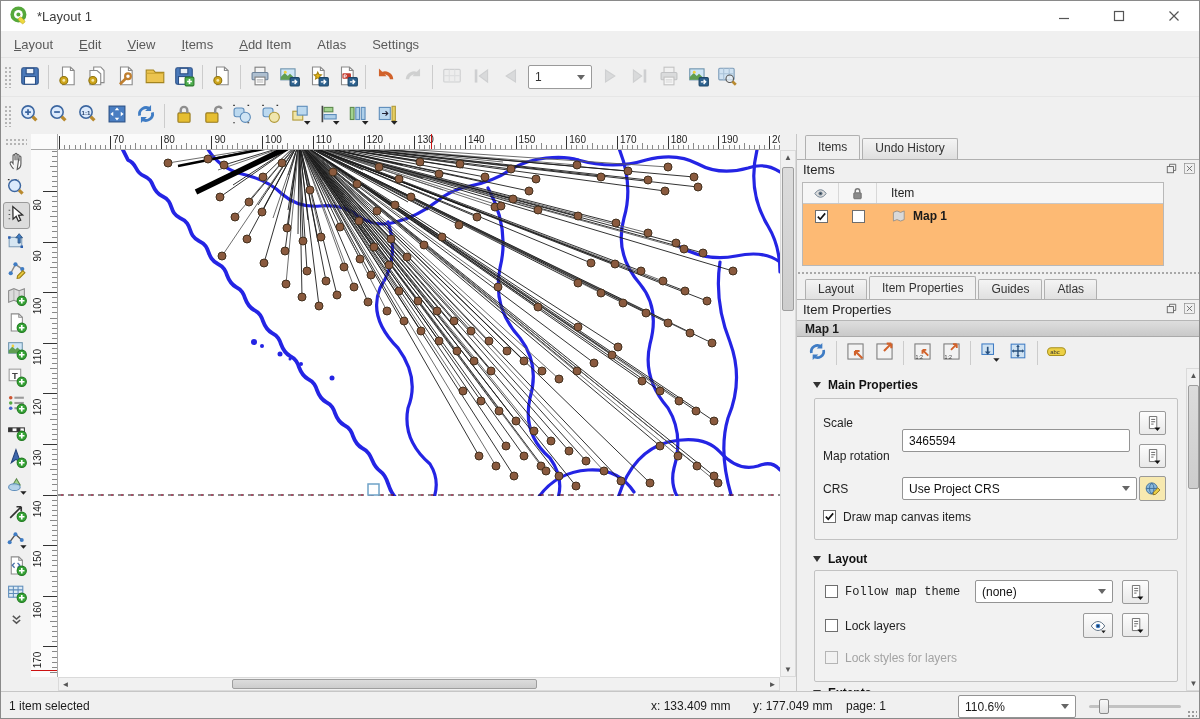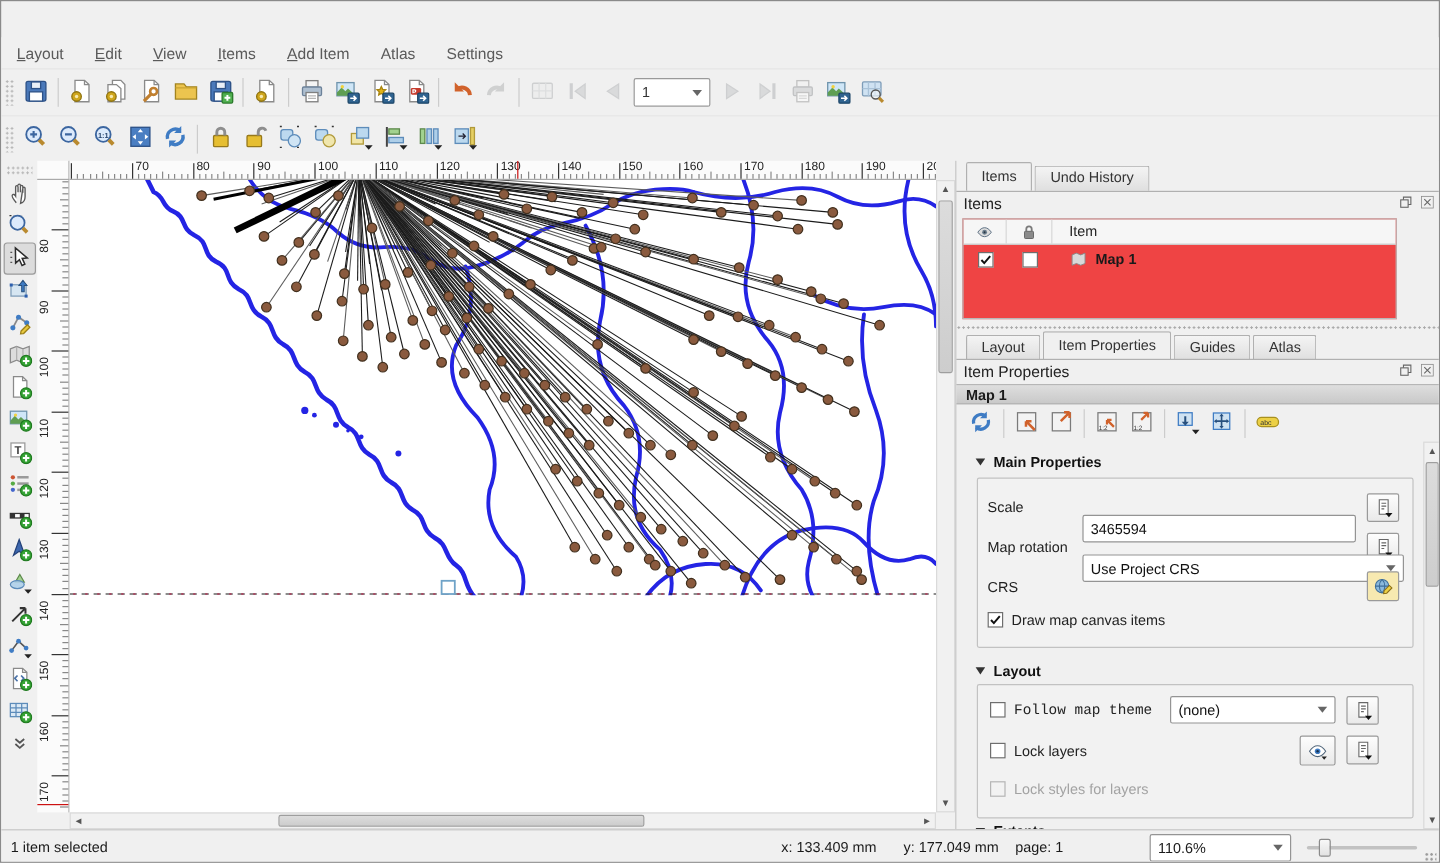"*Layout 1" div { html: none -> <div> <span> <svg> <circle></circle> <circle></circle> <circle></circle> <rect></rect> </svg> </span> <span>*Layout 1</span> <div> <svg> <path></path> </svg> </div> <div> <svg> <rect></rect> </svg> </div> <div> <svg> <path></path> </svg> </div> </div> }
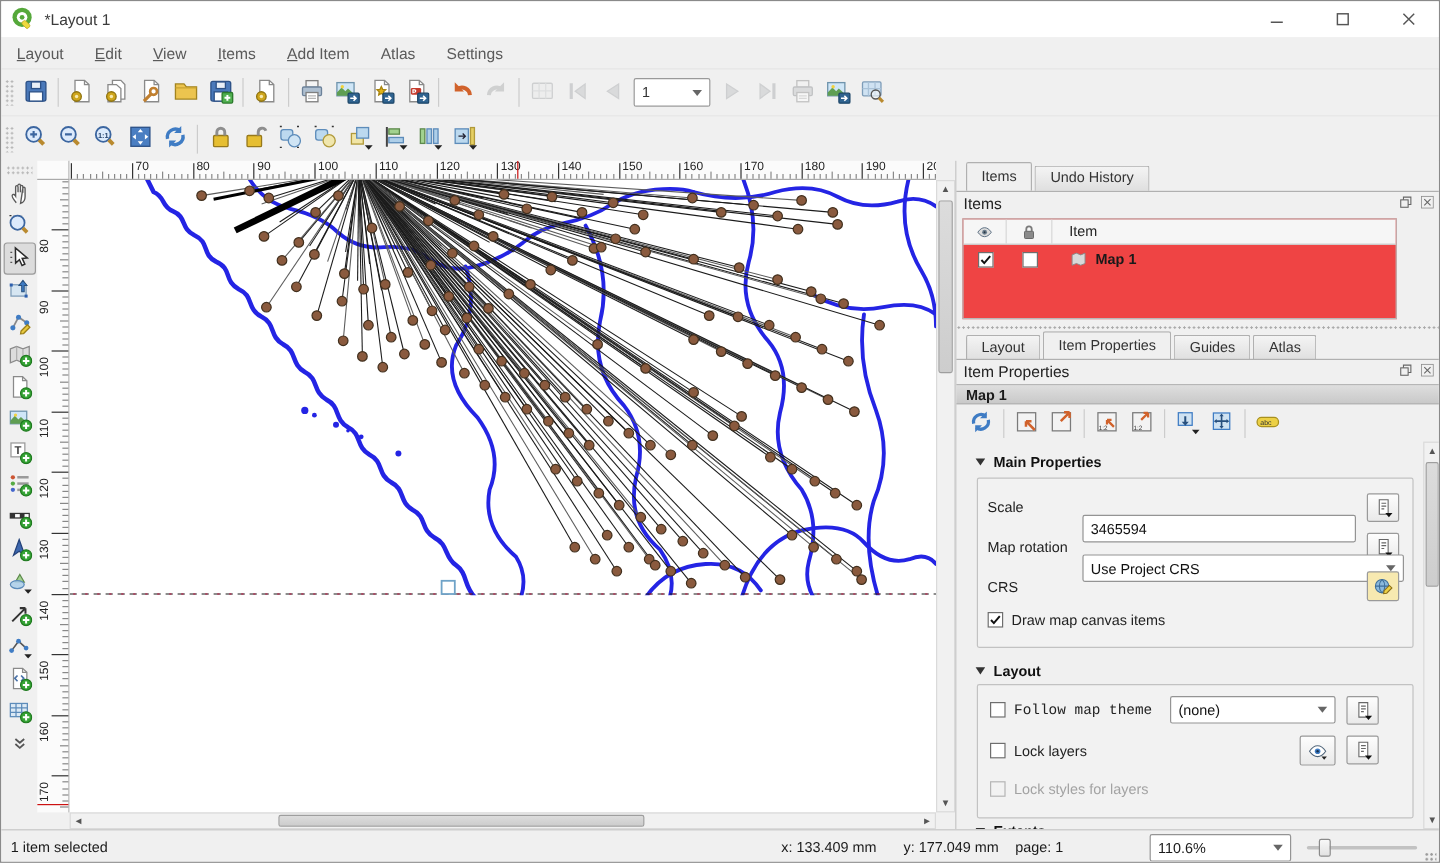"Item" #itemstable { background: #ef4444 -> #fdba74 }
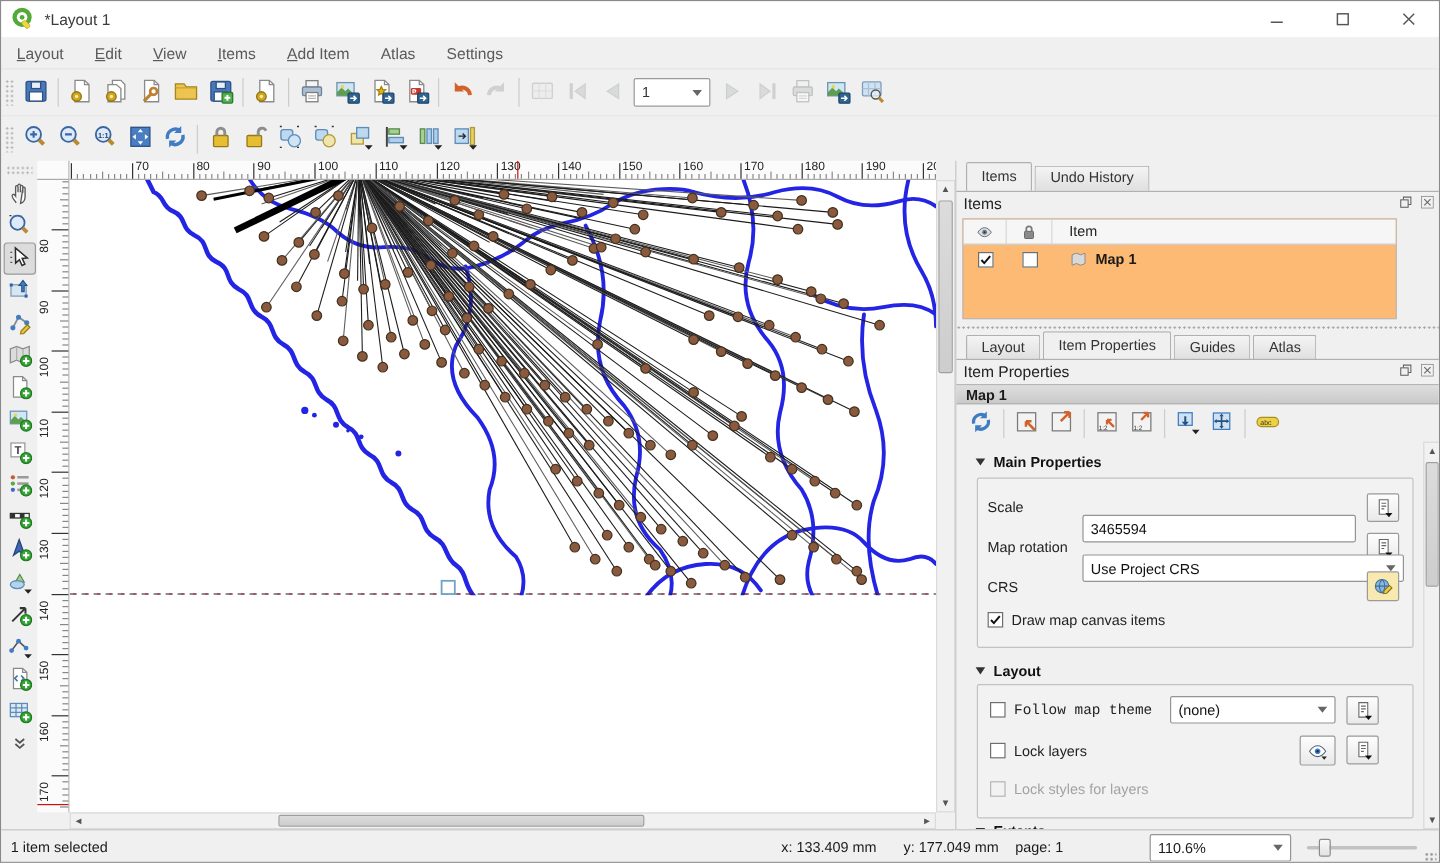"Use Project CRS" div.field { top: 94px -> 109px; width: 268px -> 235px }
